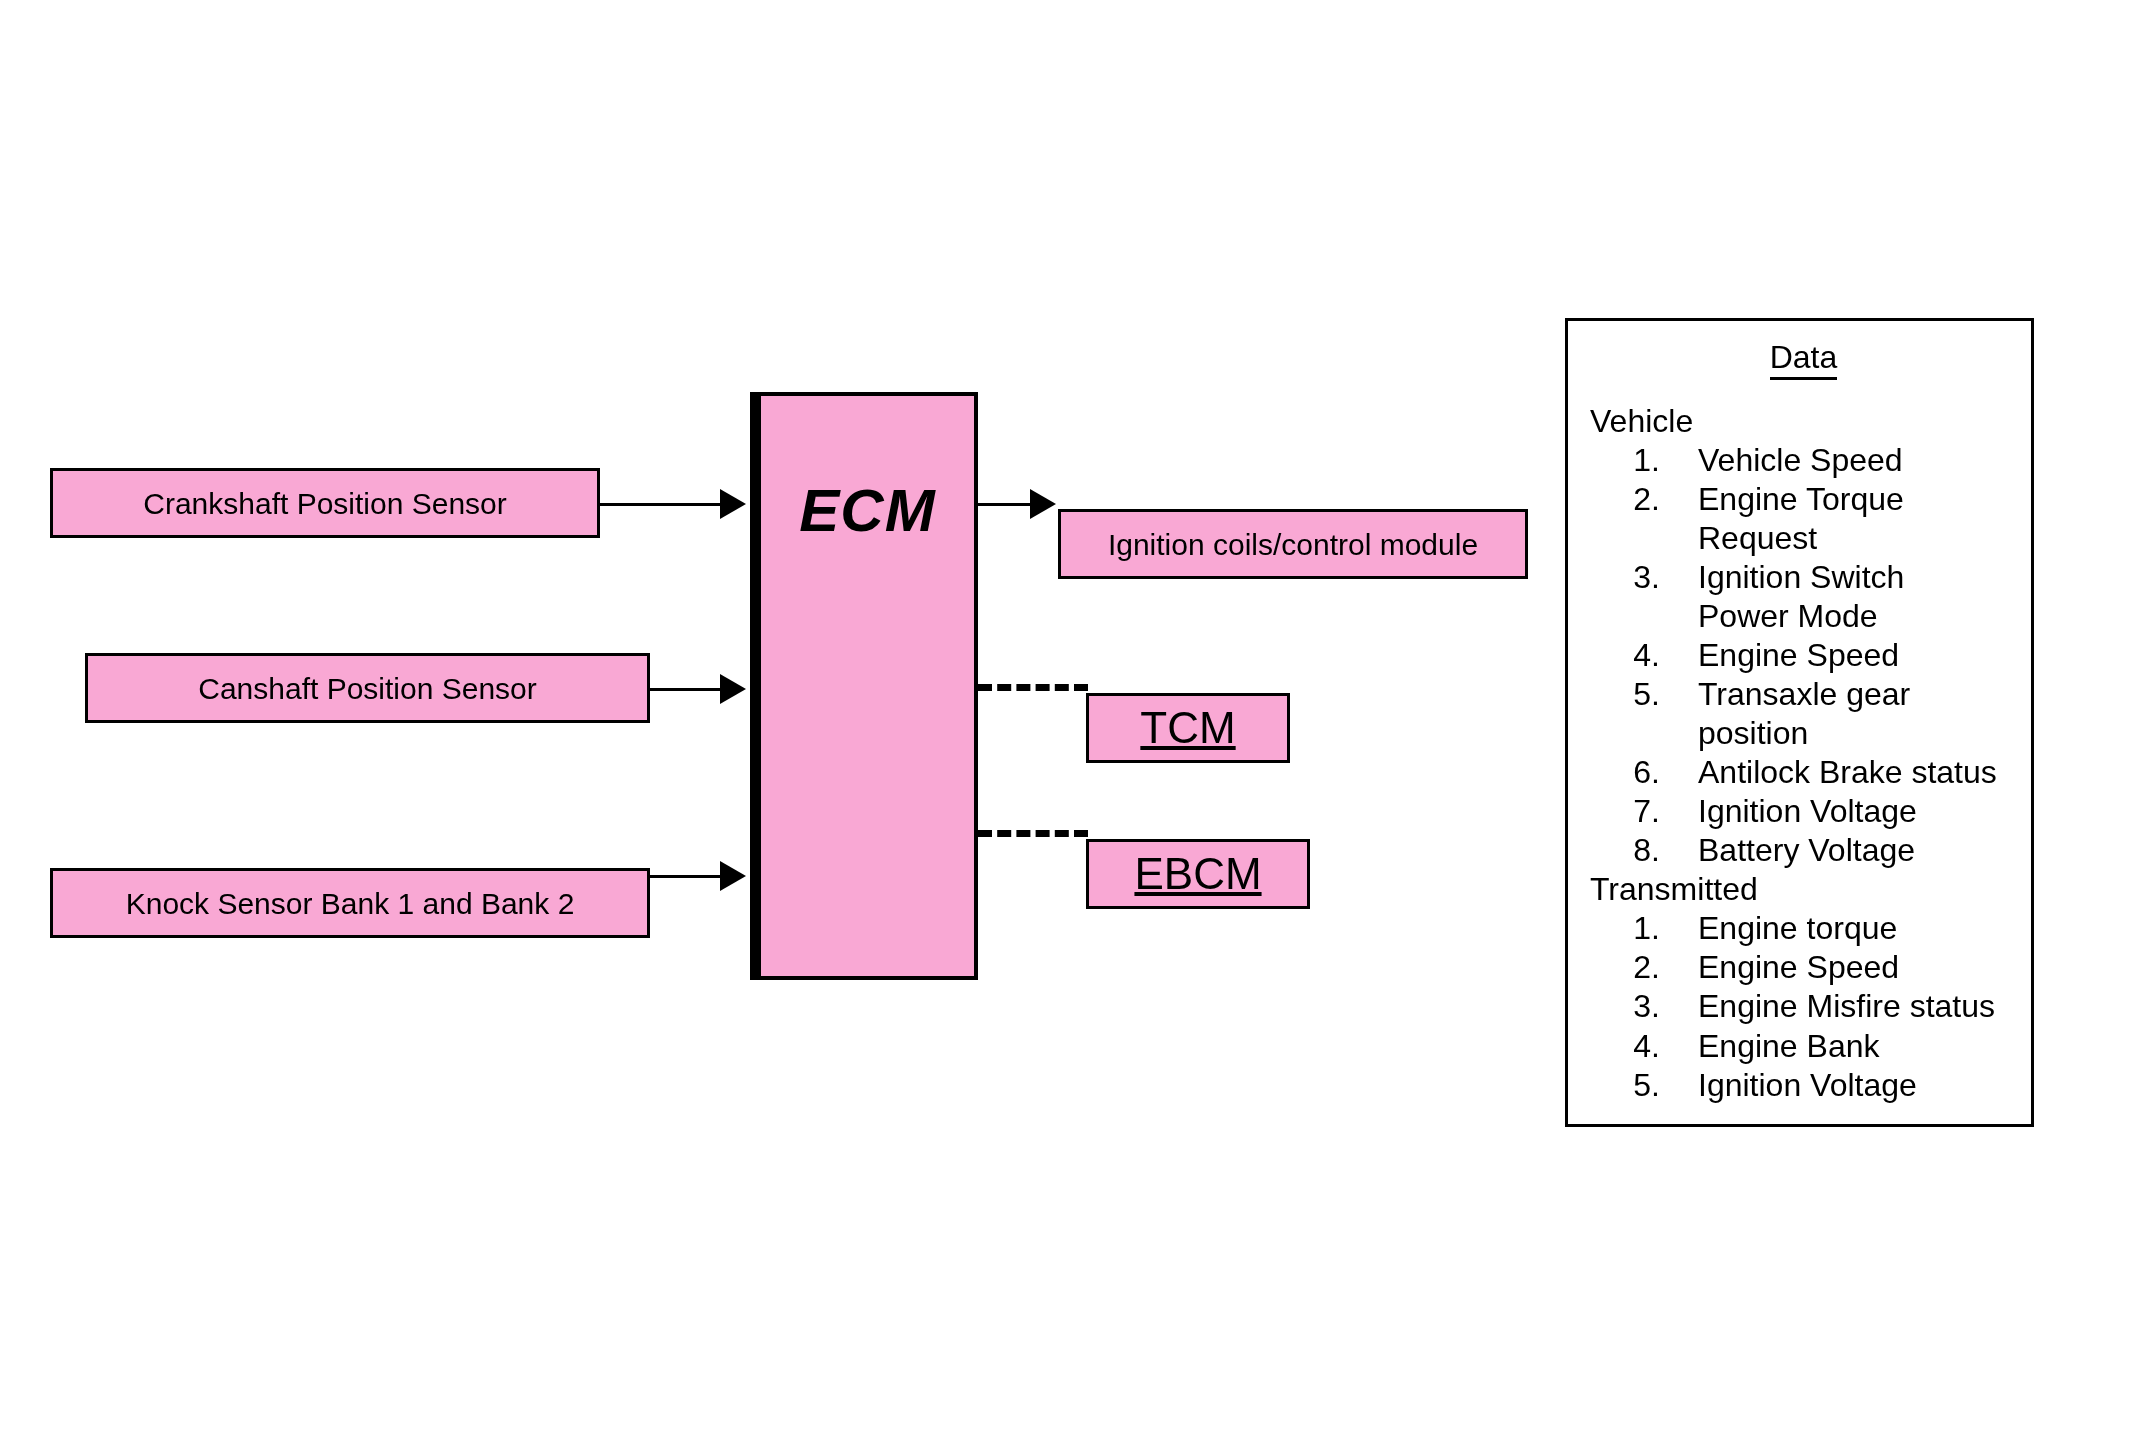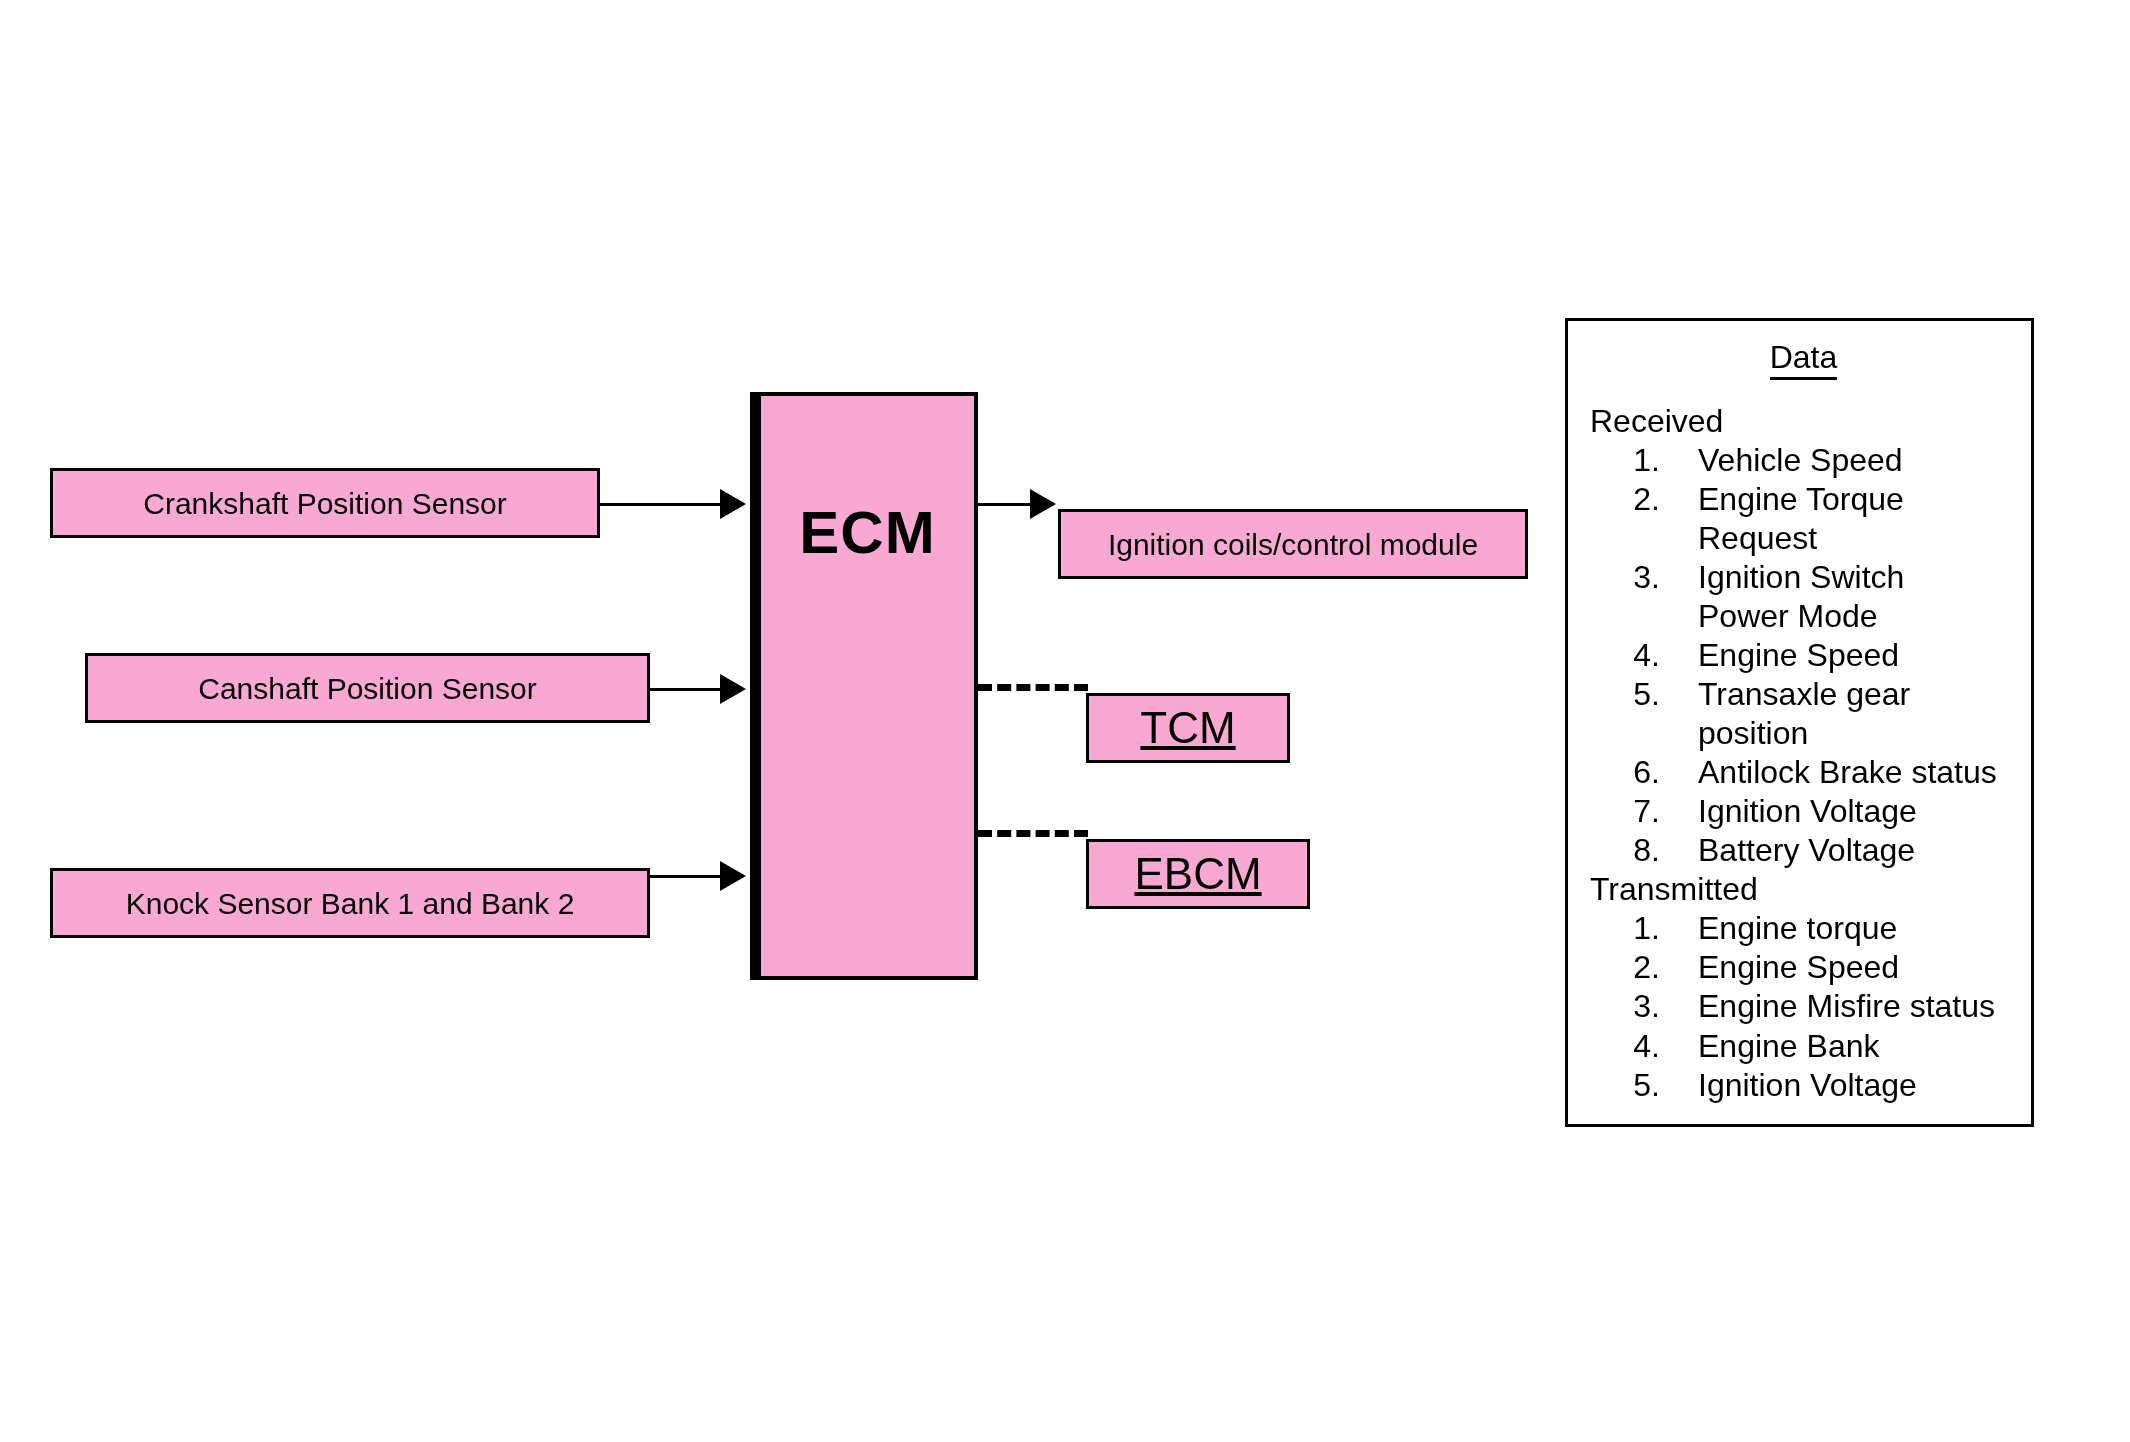"Received" div.group-heading { text: Received -> Vehicle }
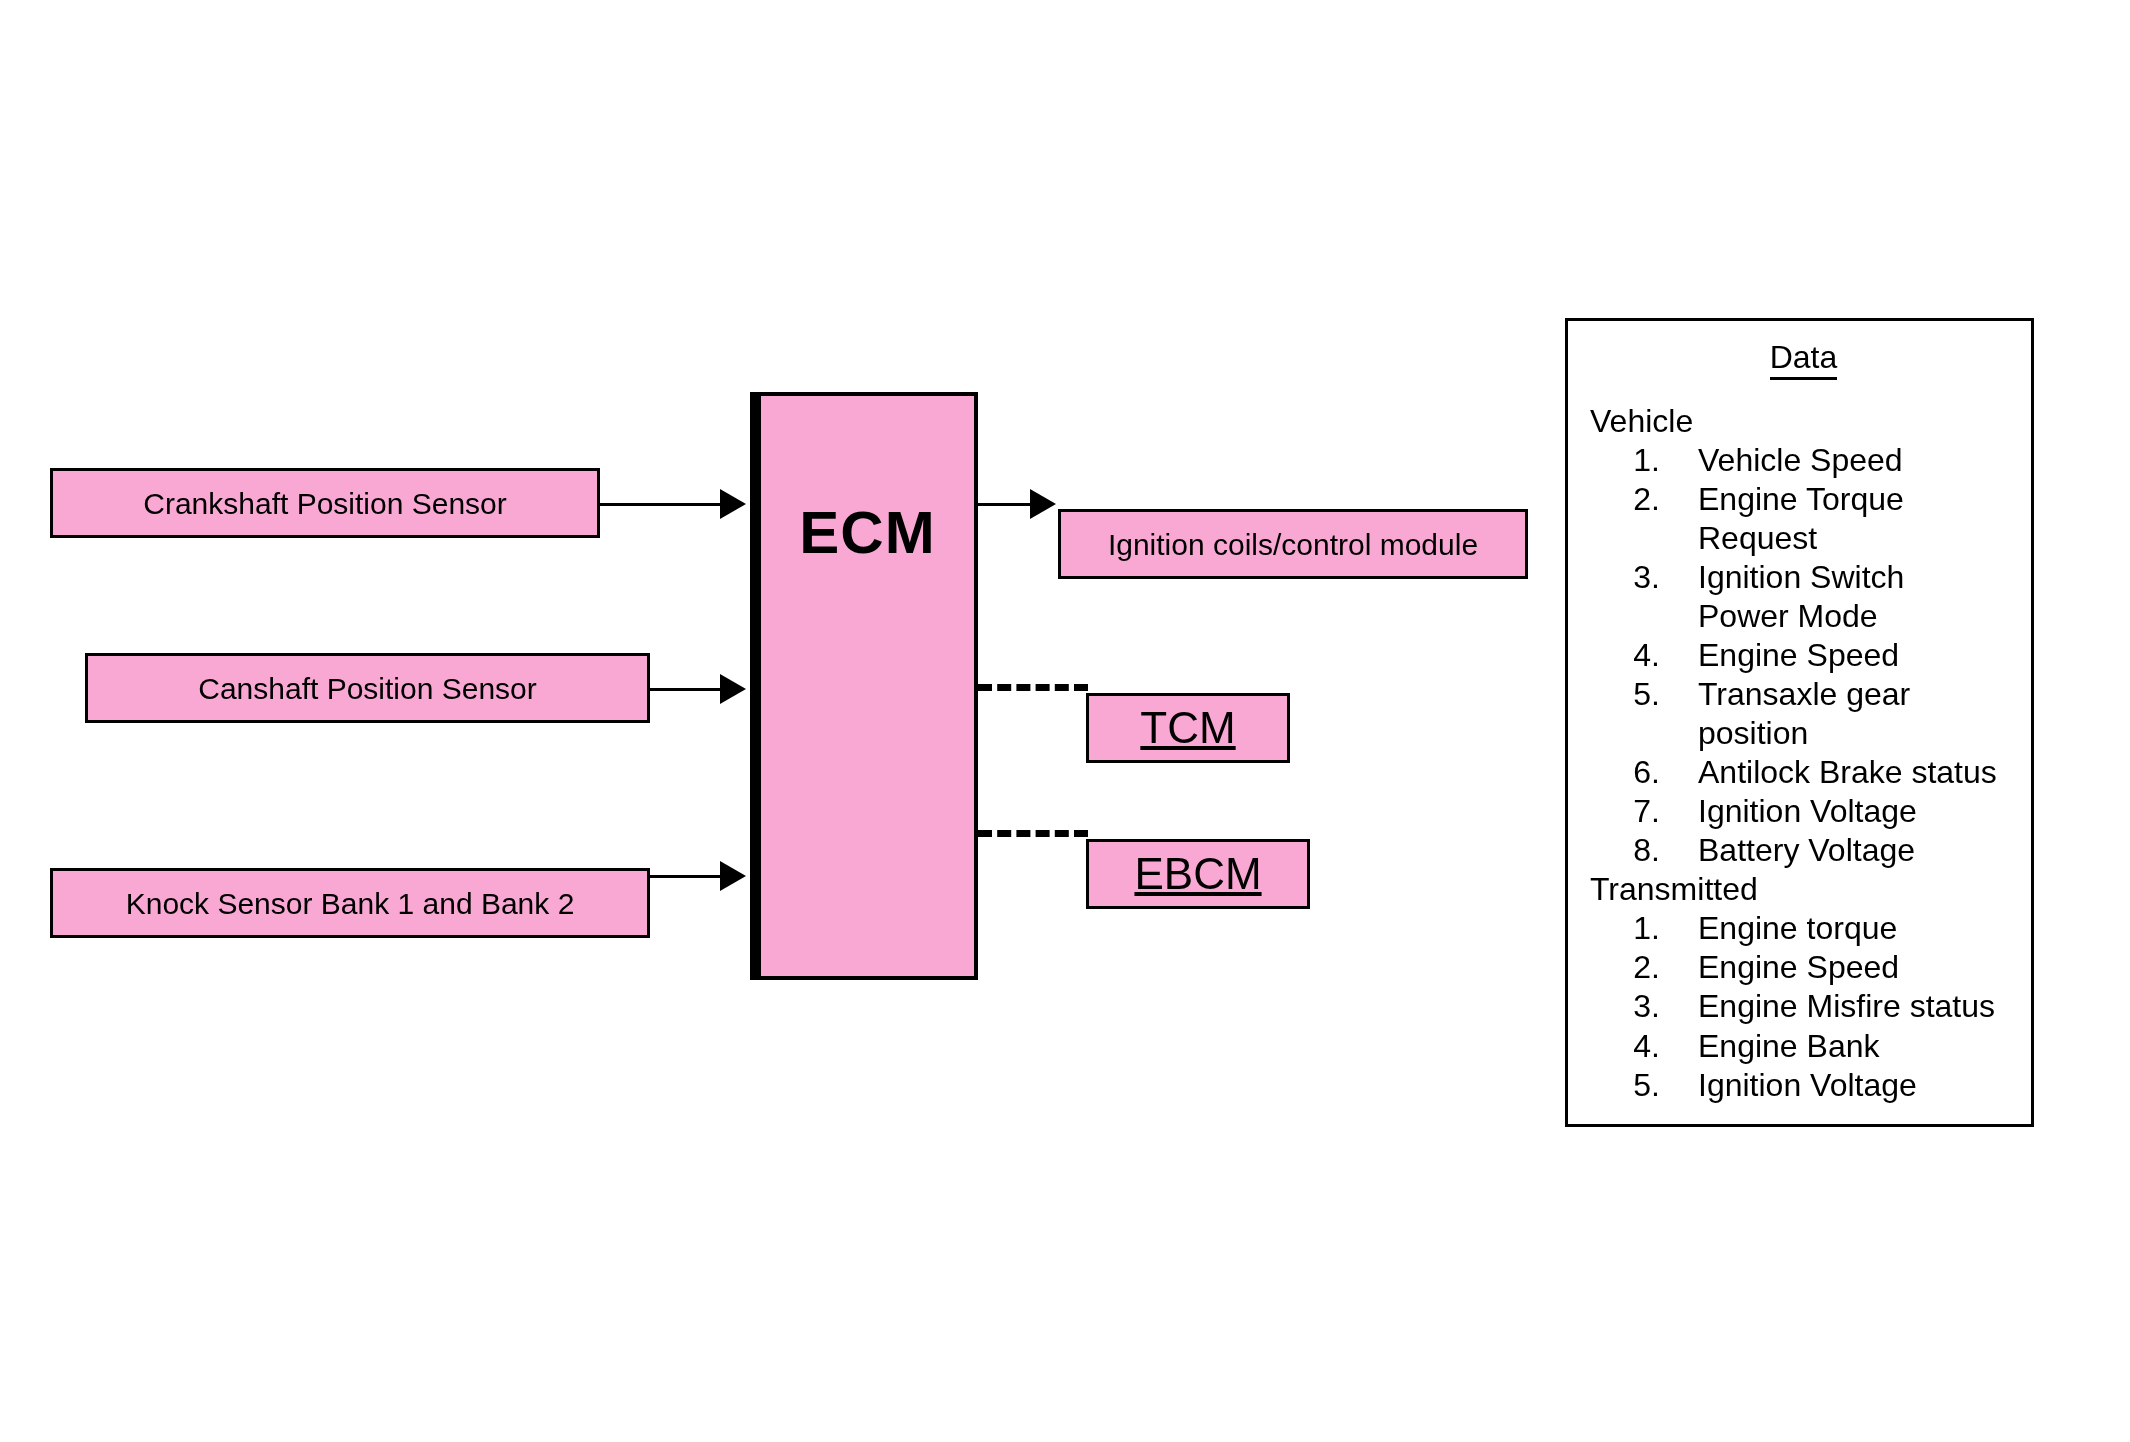"ECM" #ecm-box .node-label { font-style: none -> italic; padding-top: 104px -> 82px }
